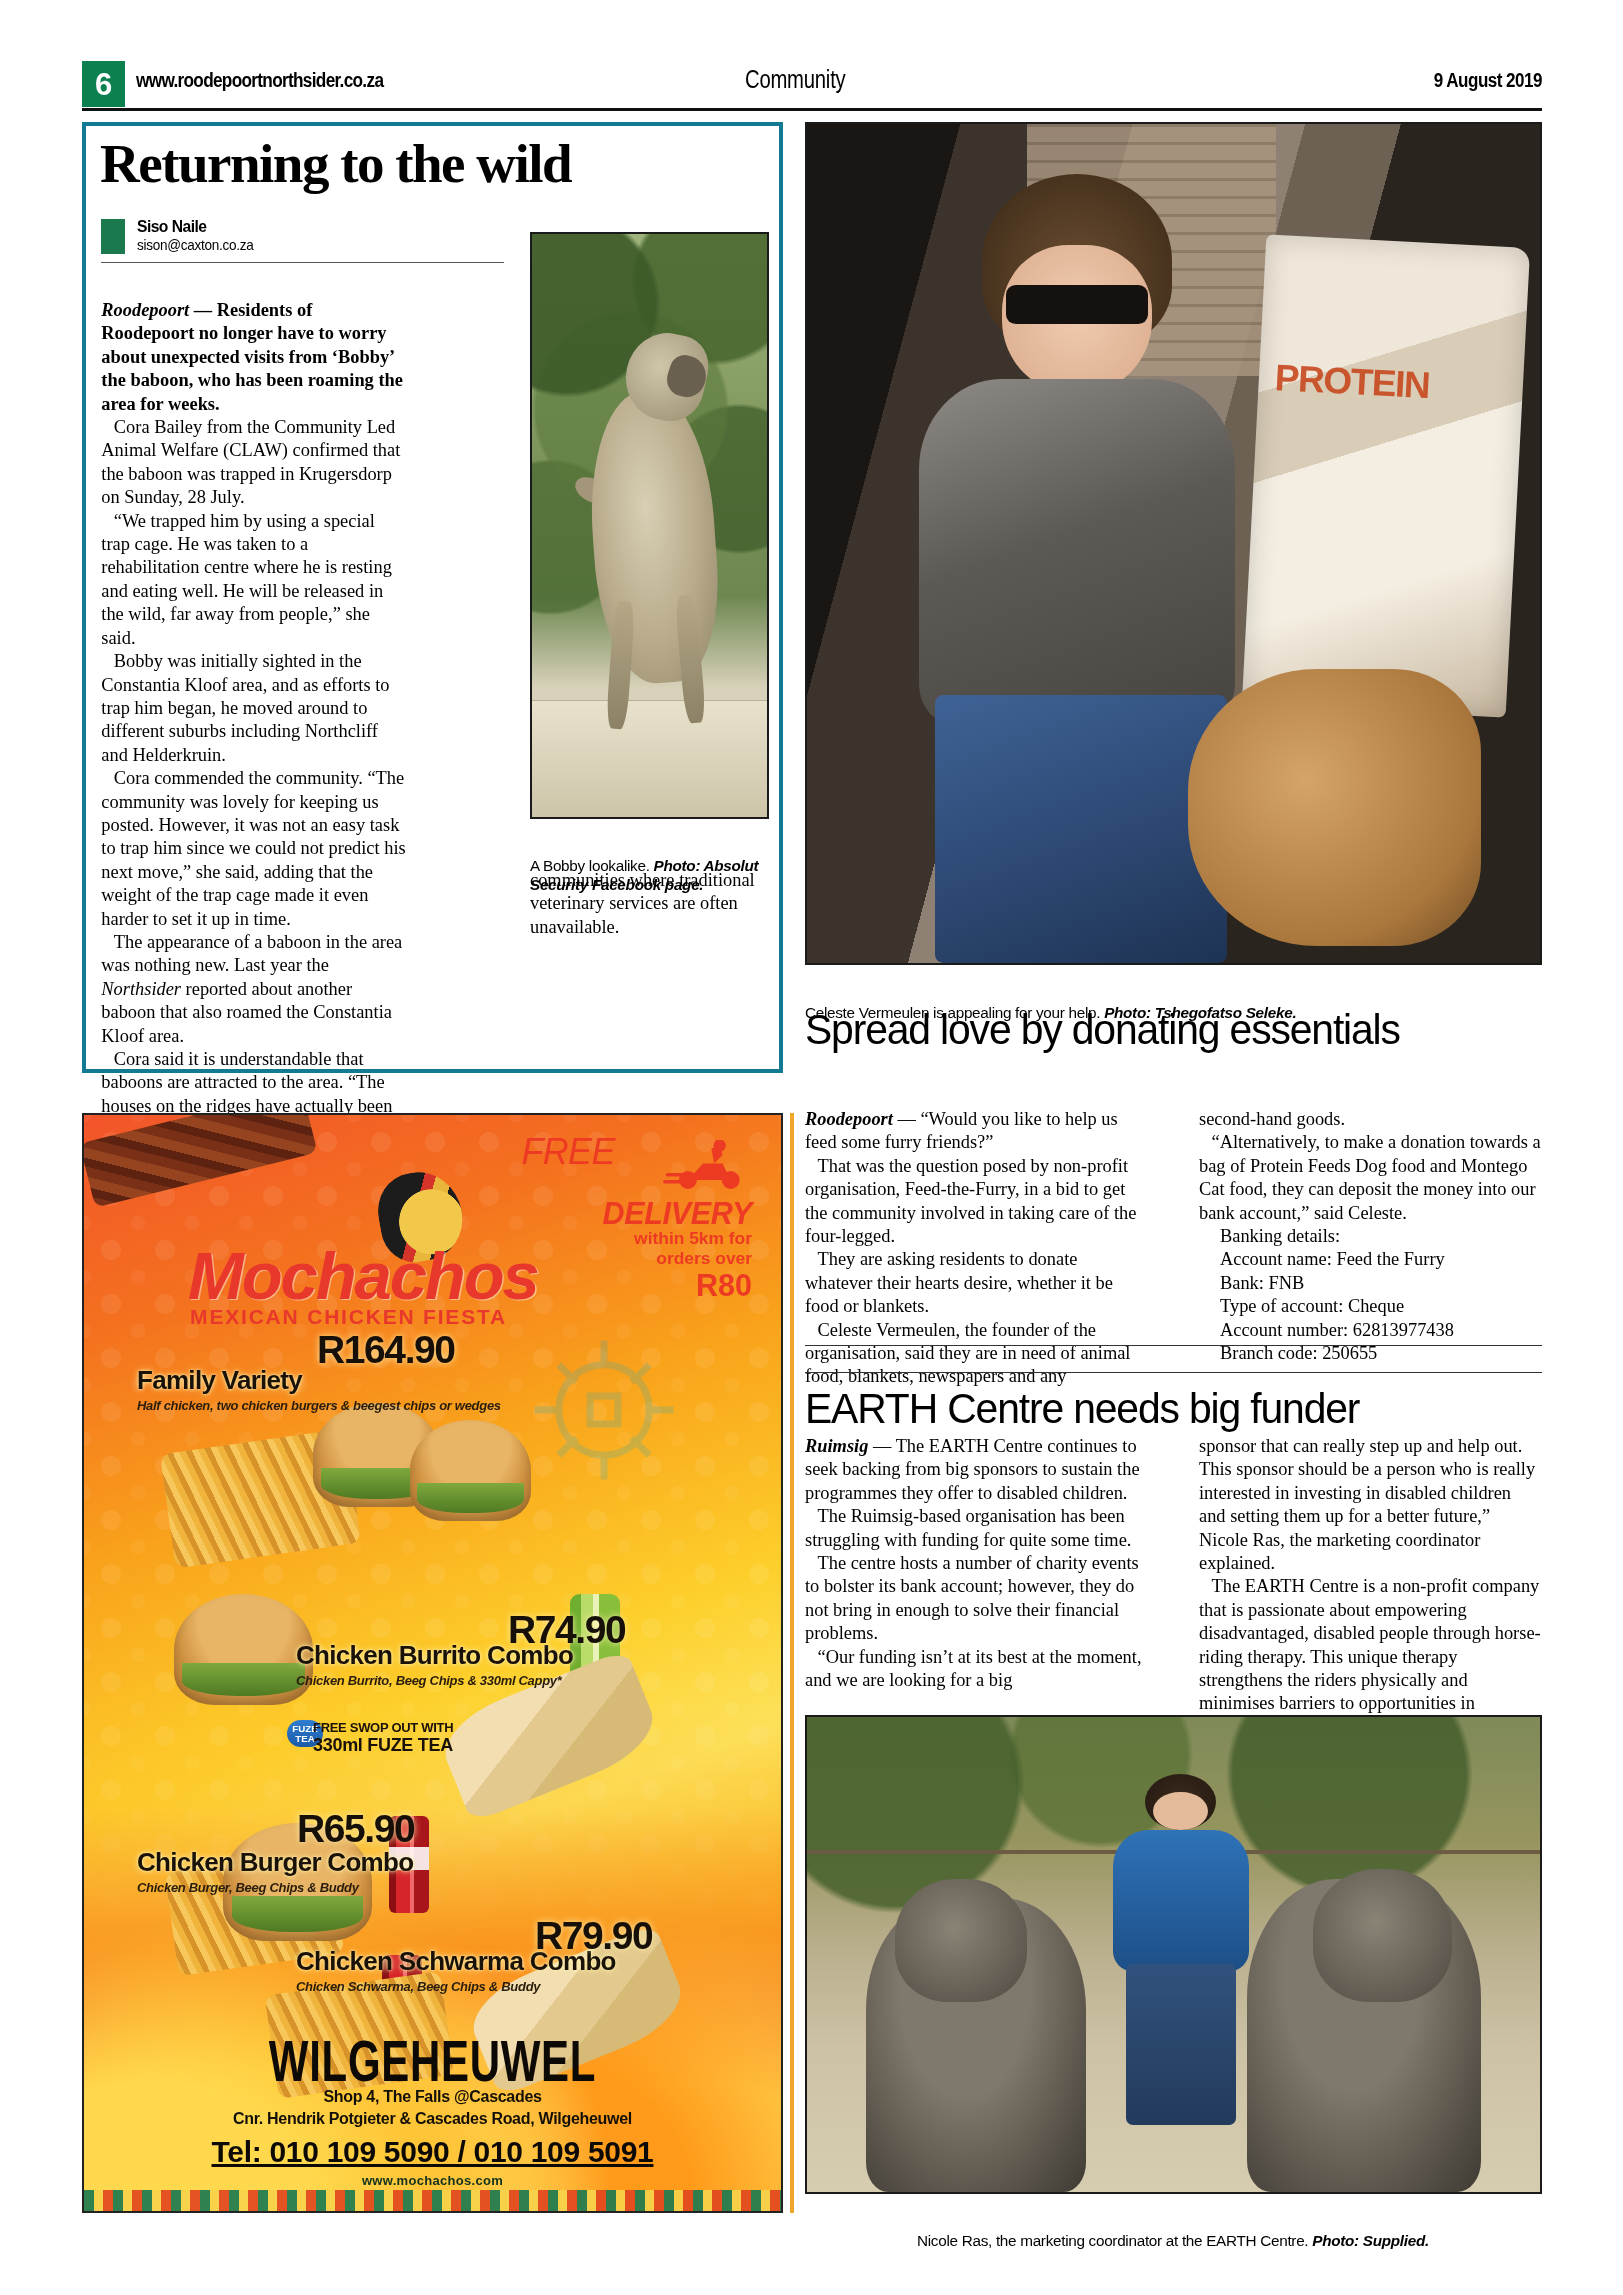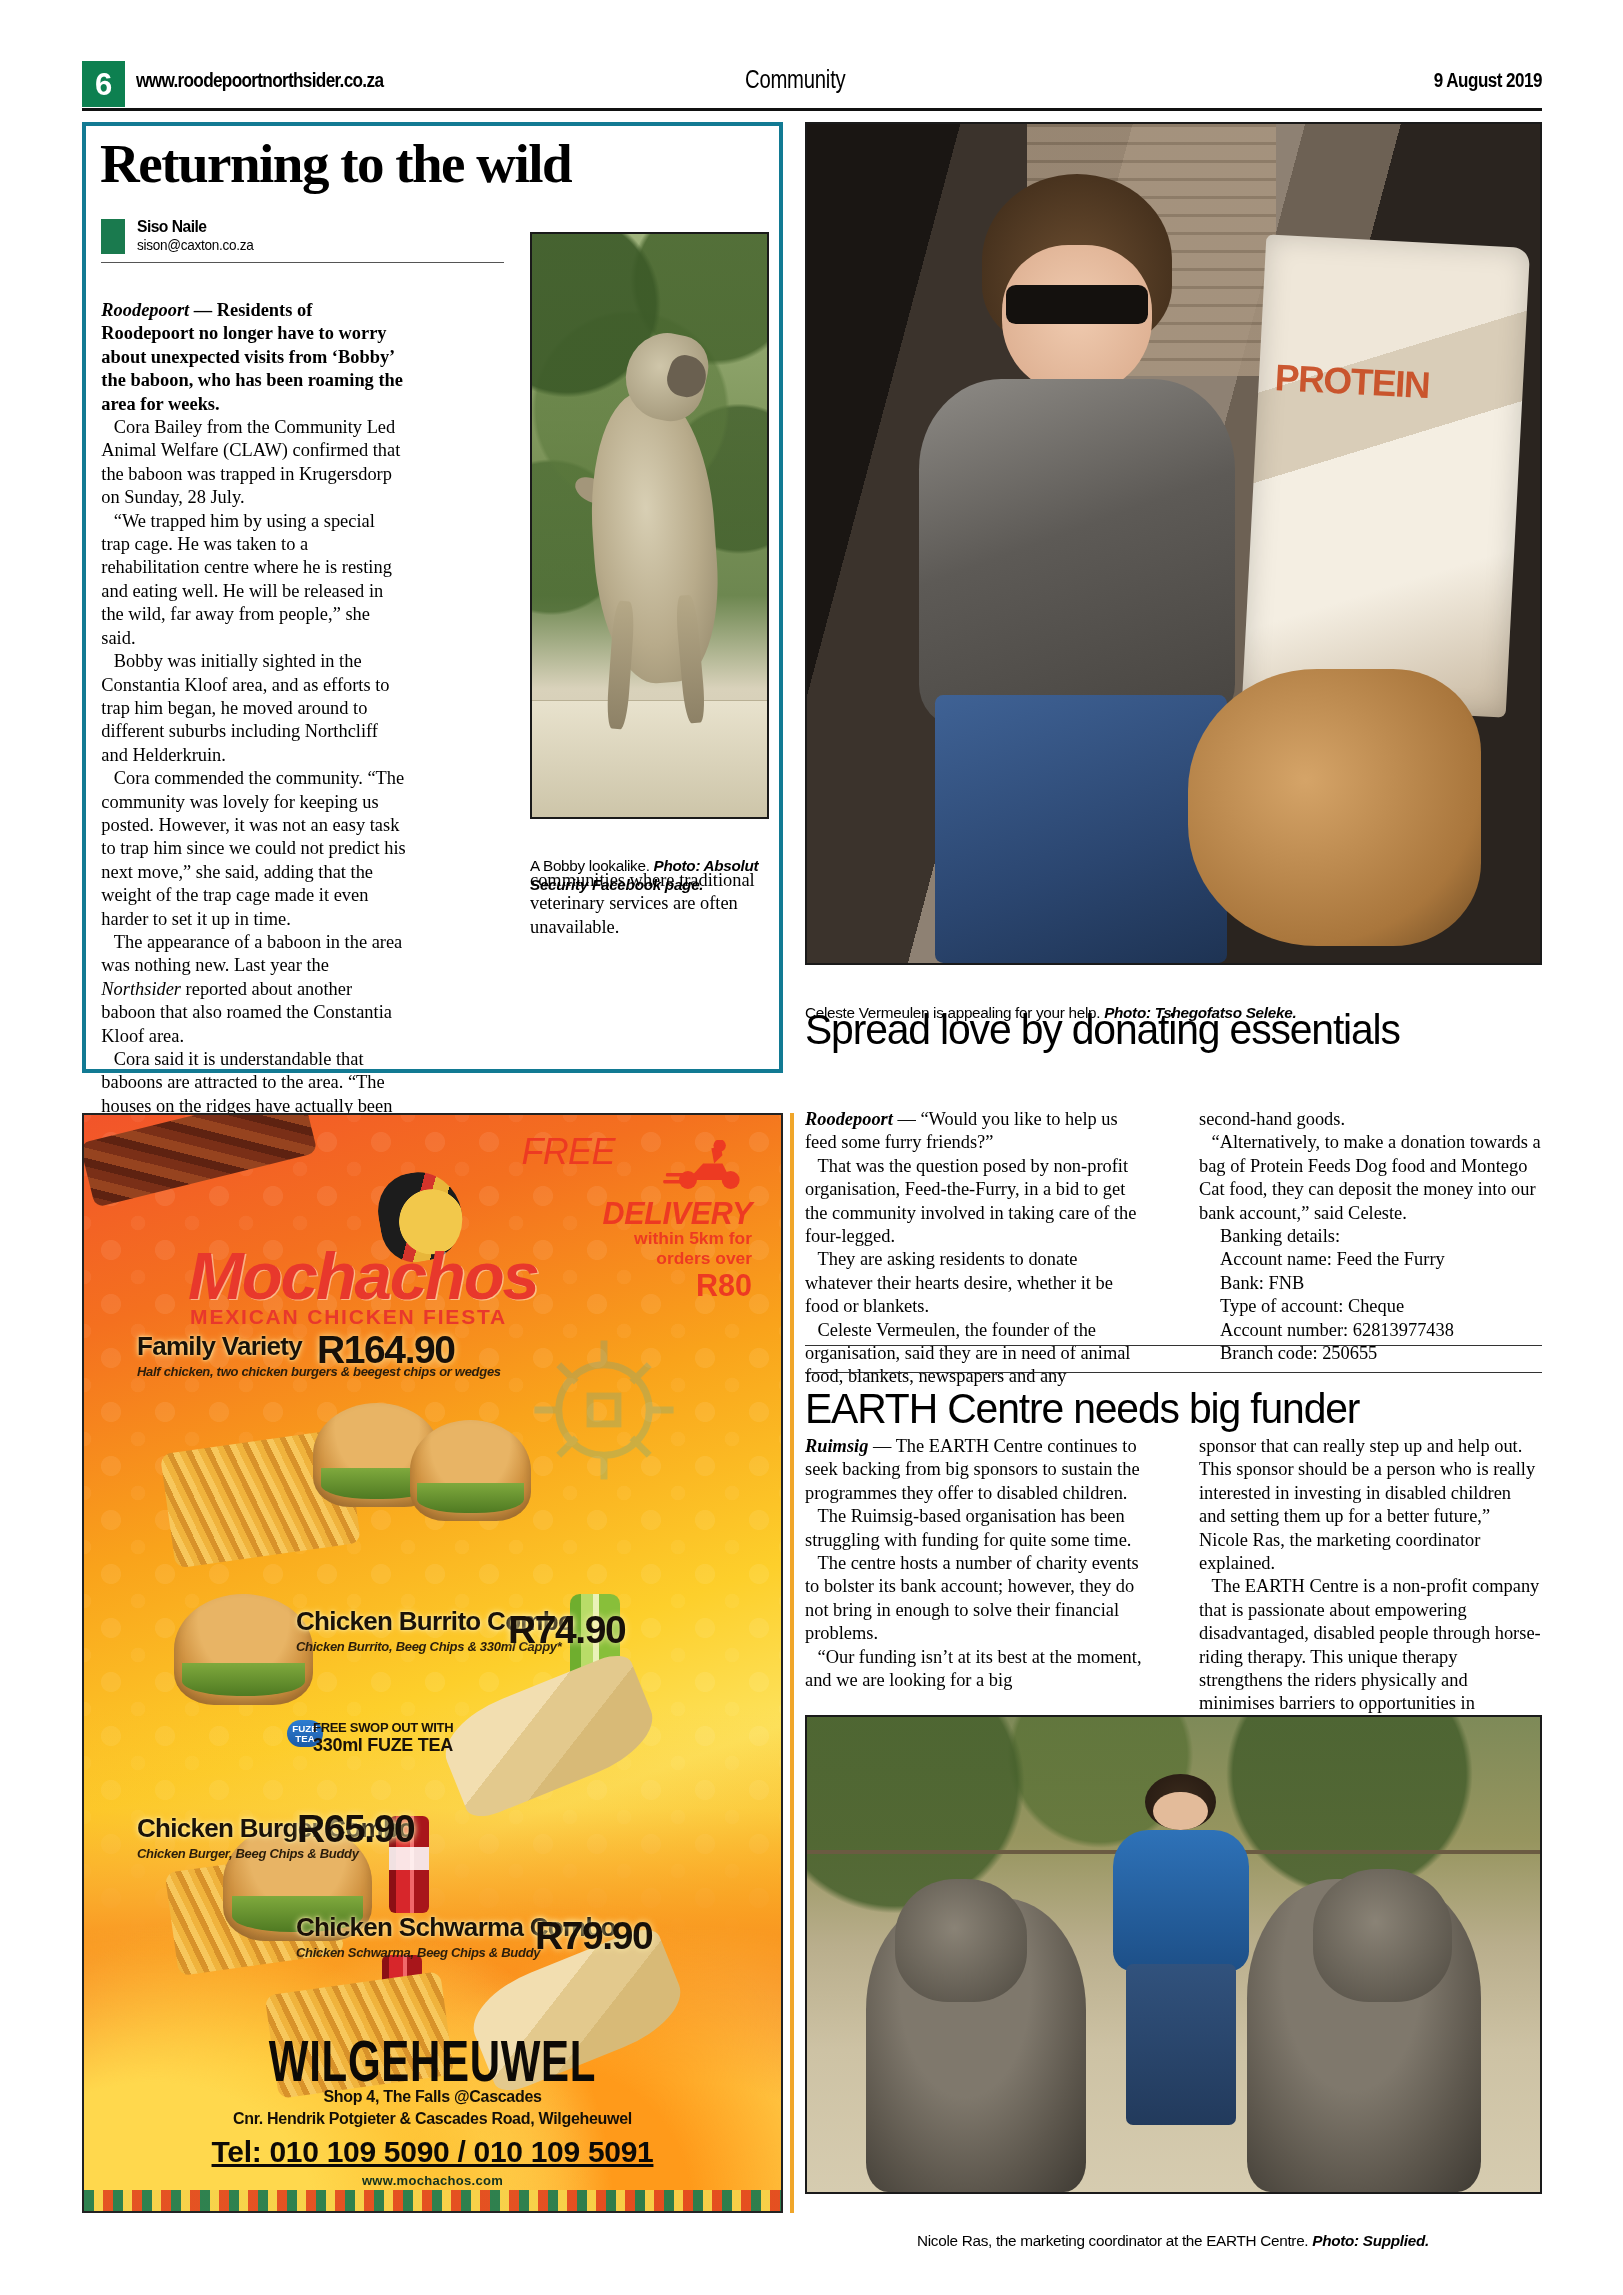"Family Variety" .ad-item .nm { margin-top: none -> 34px }
